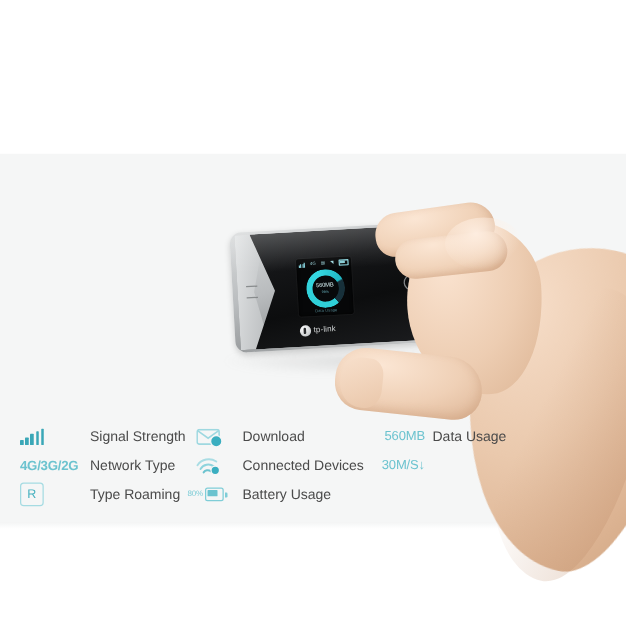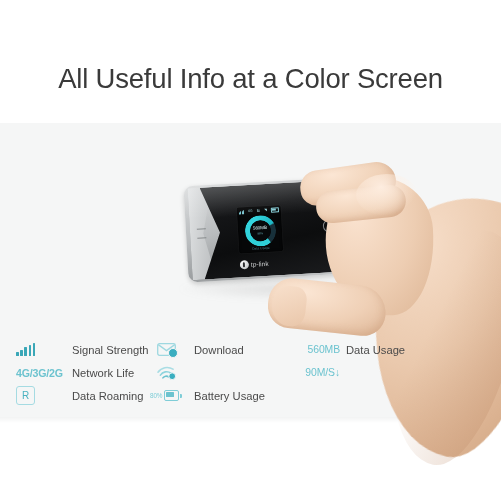"All Useful Info at a" div.headline { html: <div>All Useful Info at a Color Screen</div> -> none }
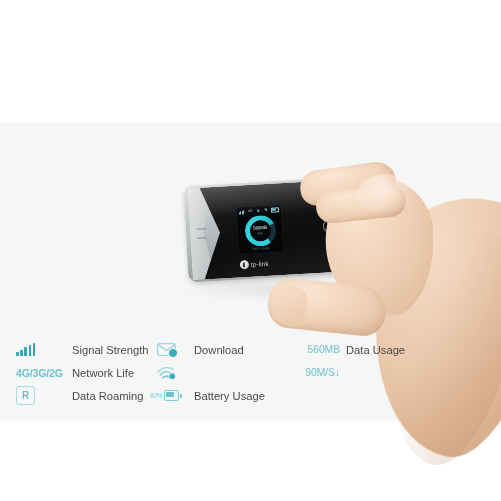"Network Life" span.c-label { text: Life -> Type }
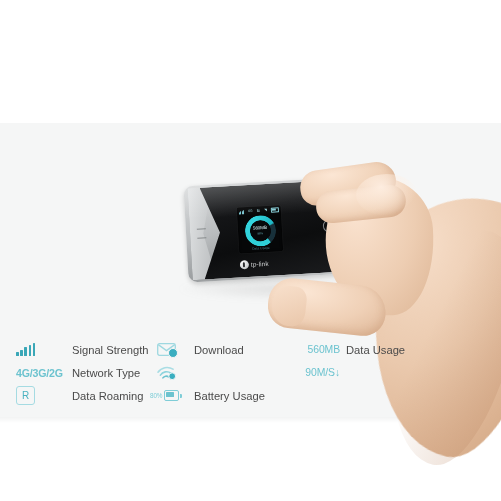"Connected Devices" div.cell { html: none -> <div> <span>Connected Devices</span> </div> }
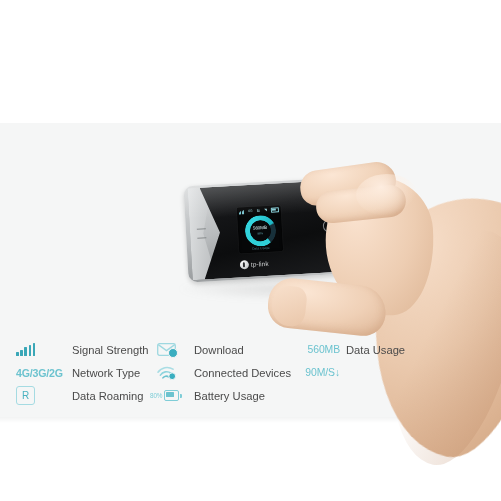"90M/S" span.metric { text: 90M/S -> 30M/S }
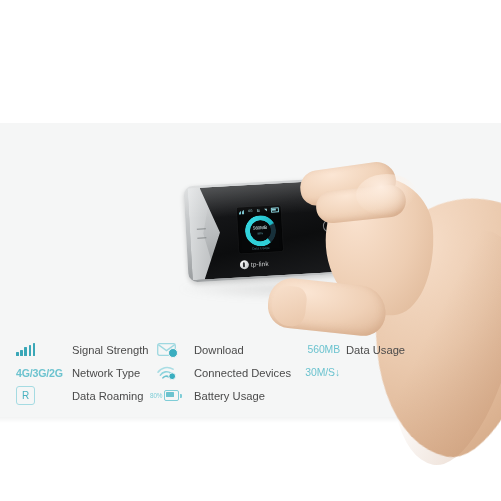"Data Roaming" span.c-label { text: Data -> Type }
